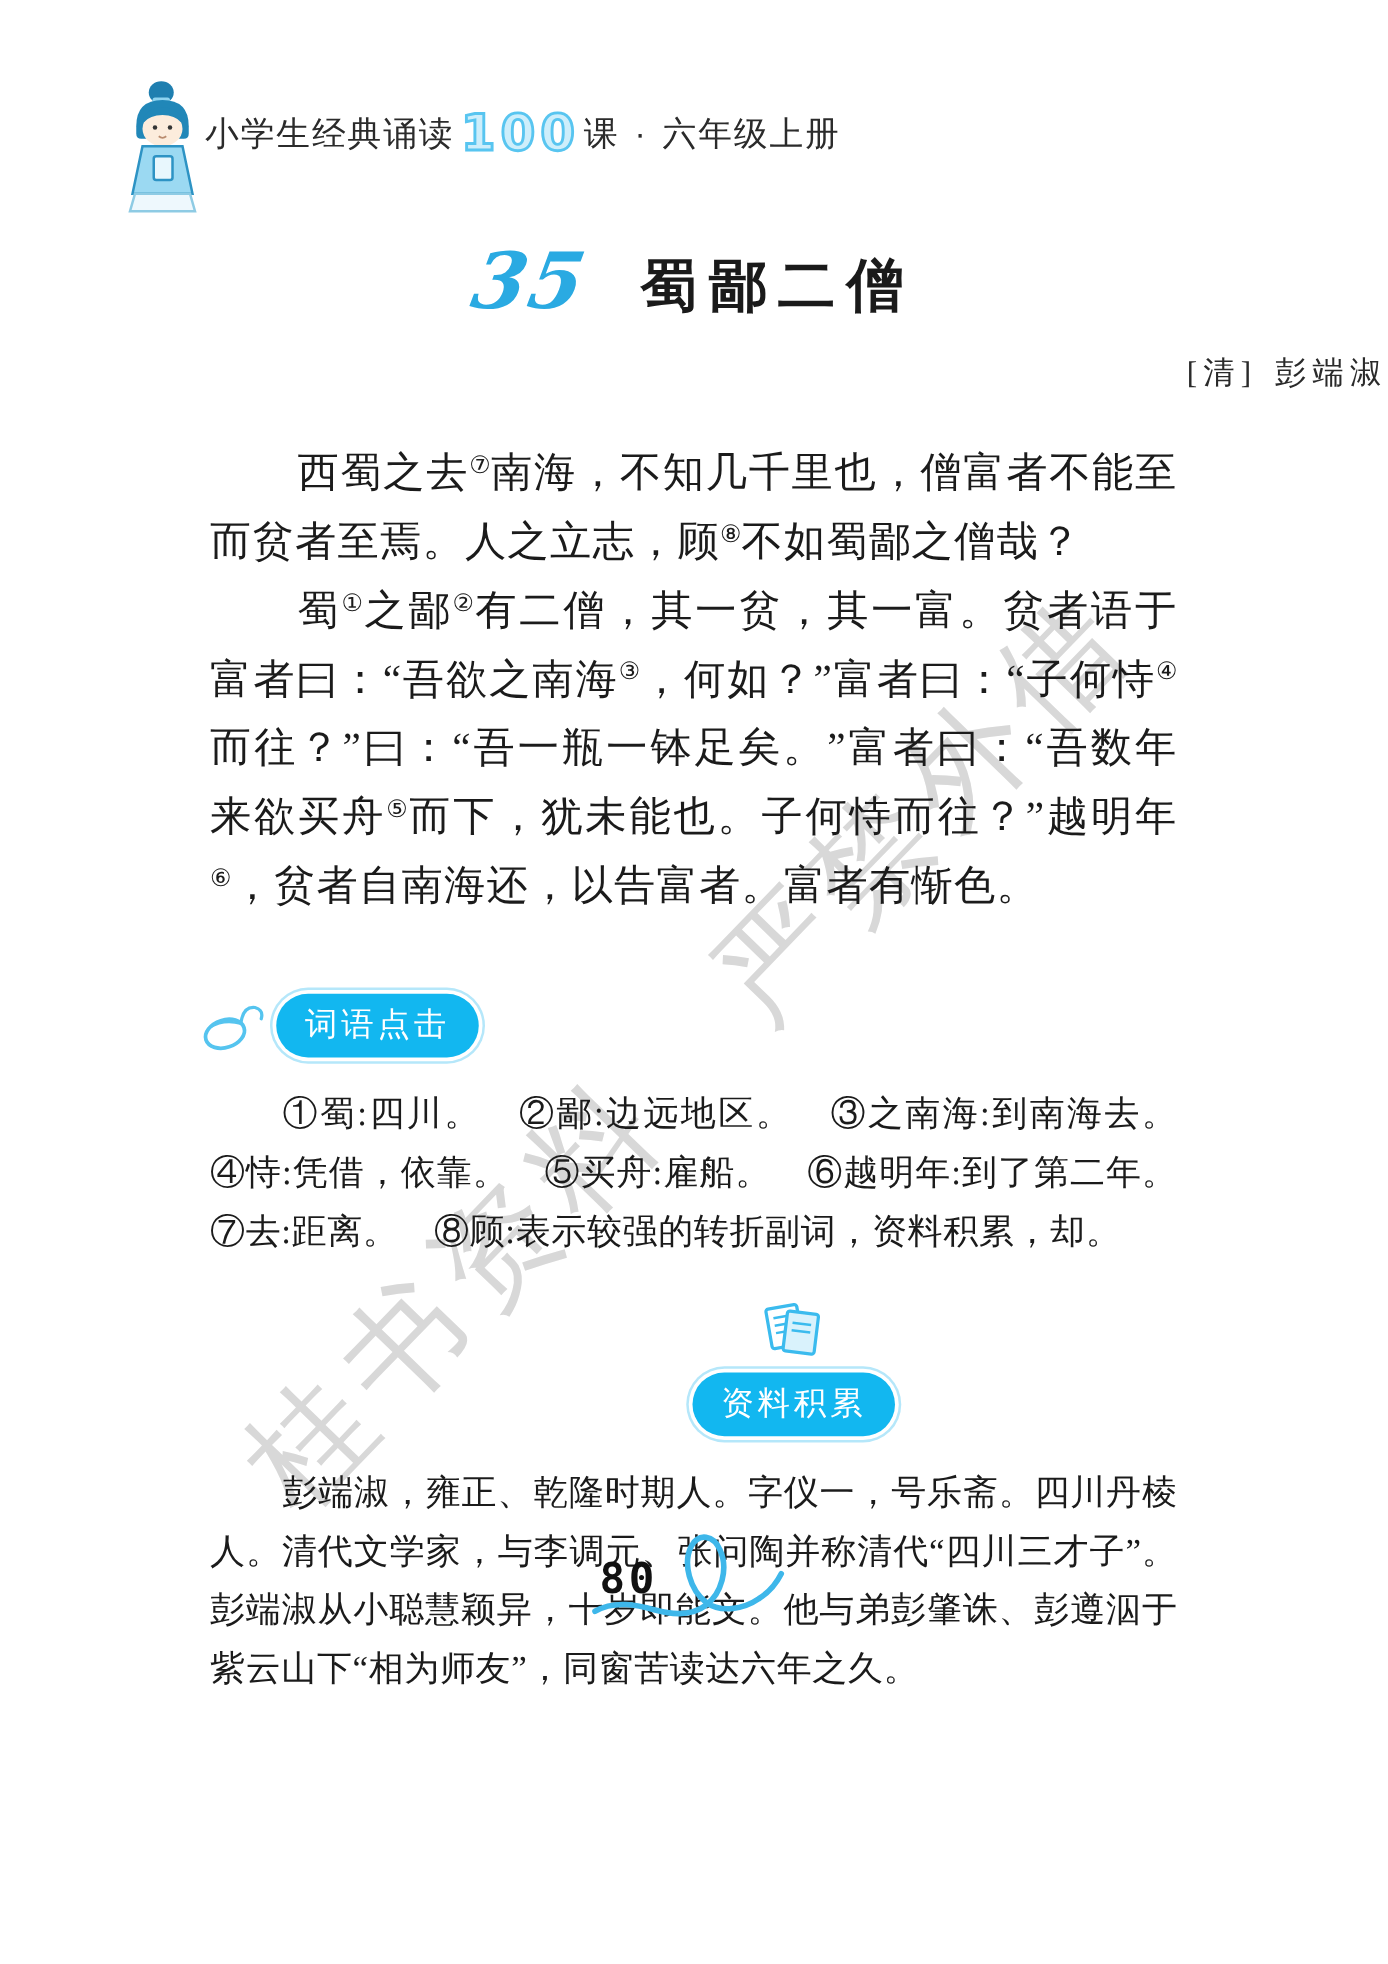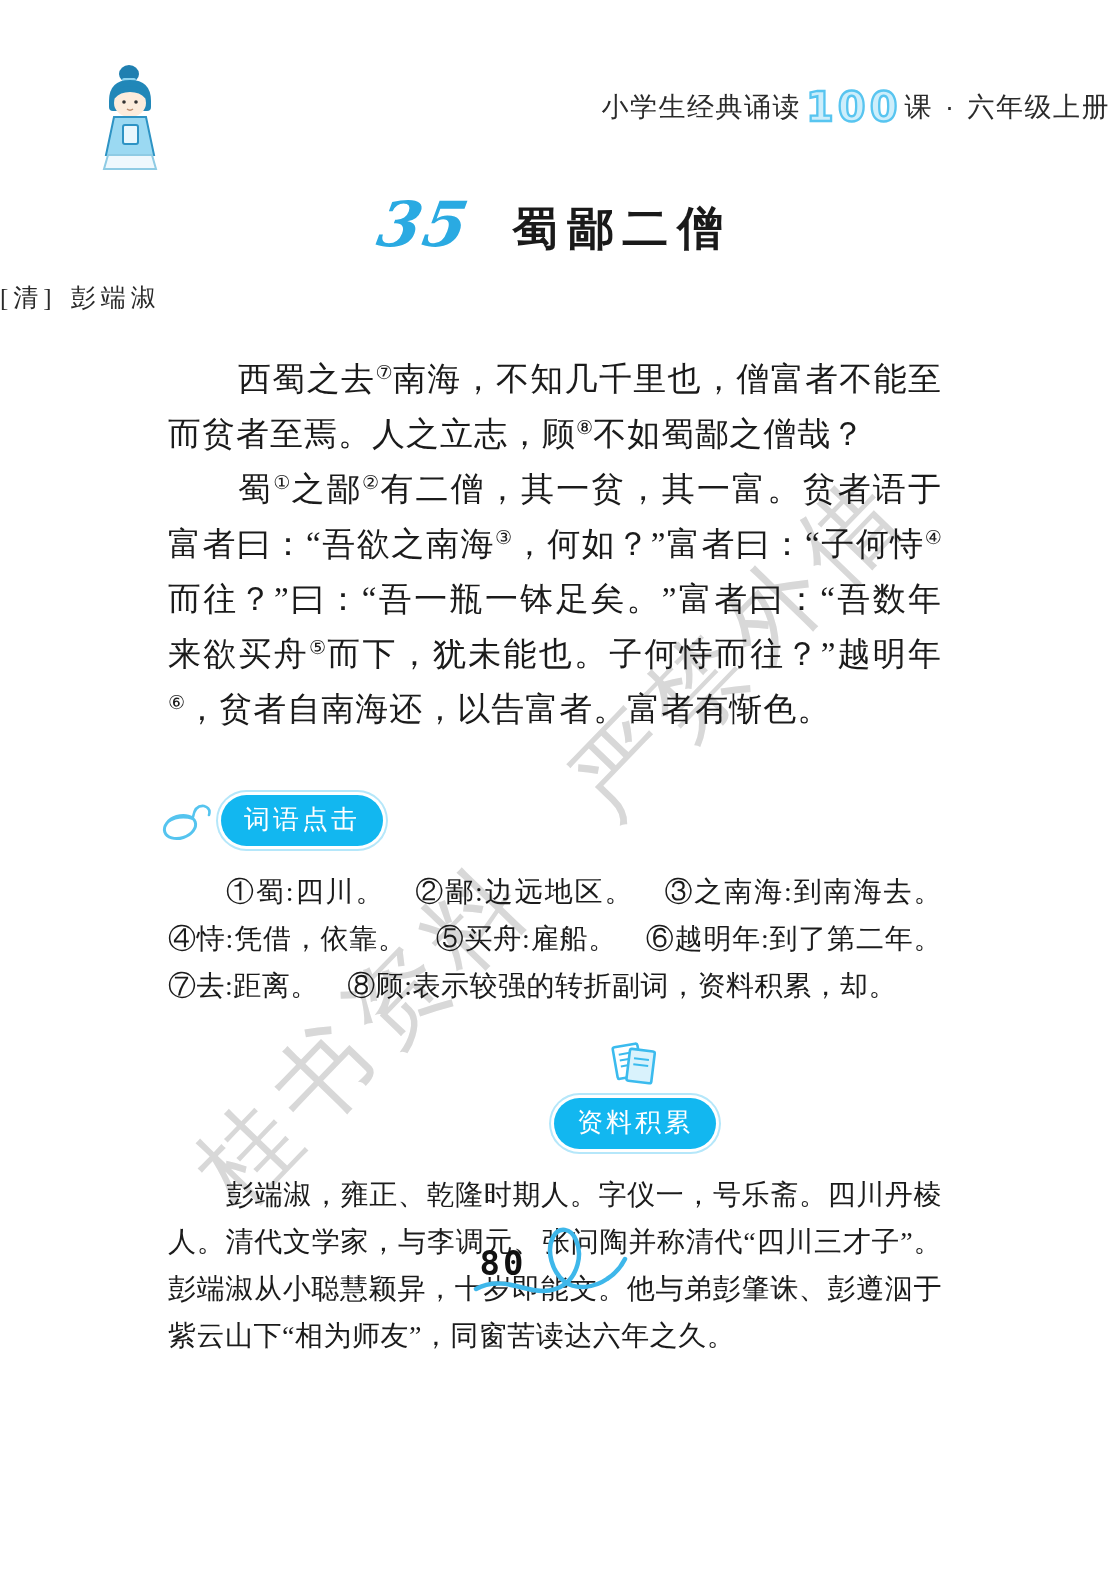"小学生经典诵读" .header-text { justify-content: flex-end -> none }
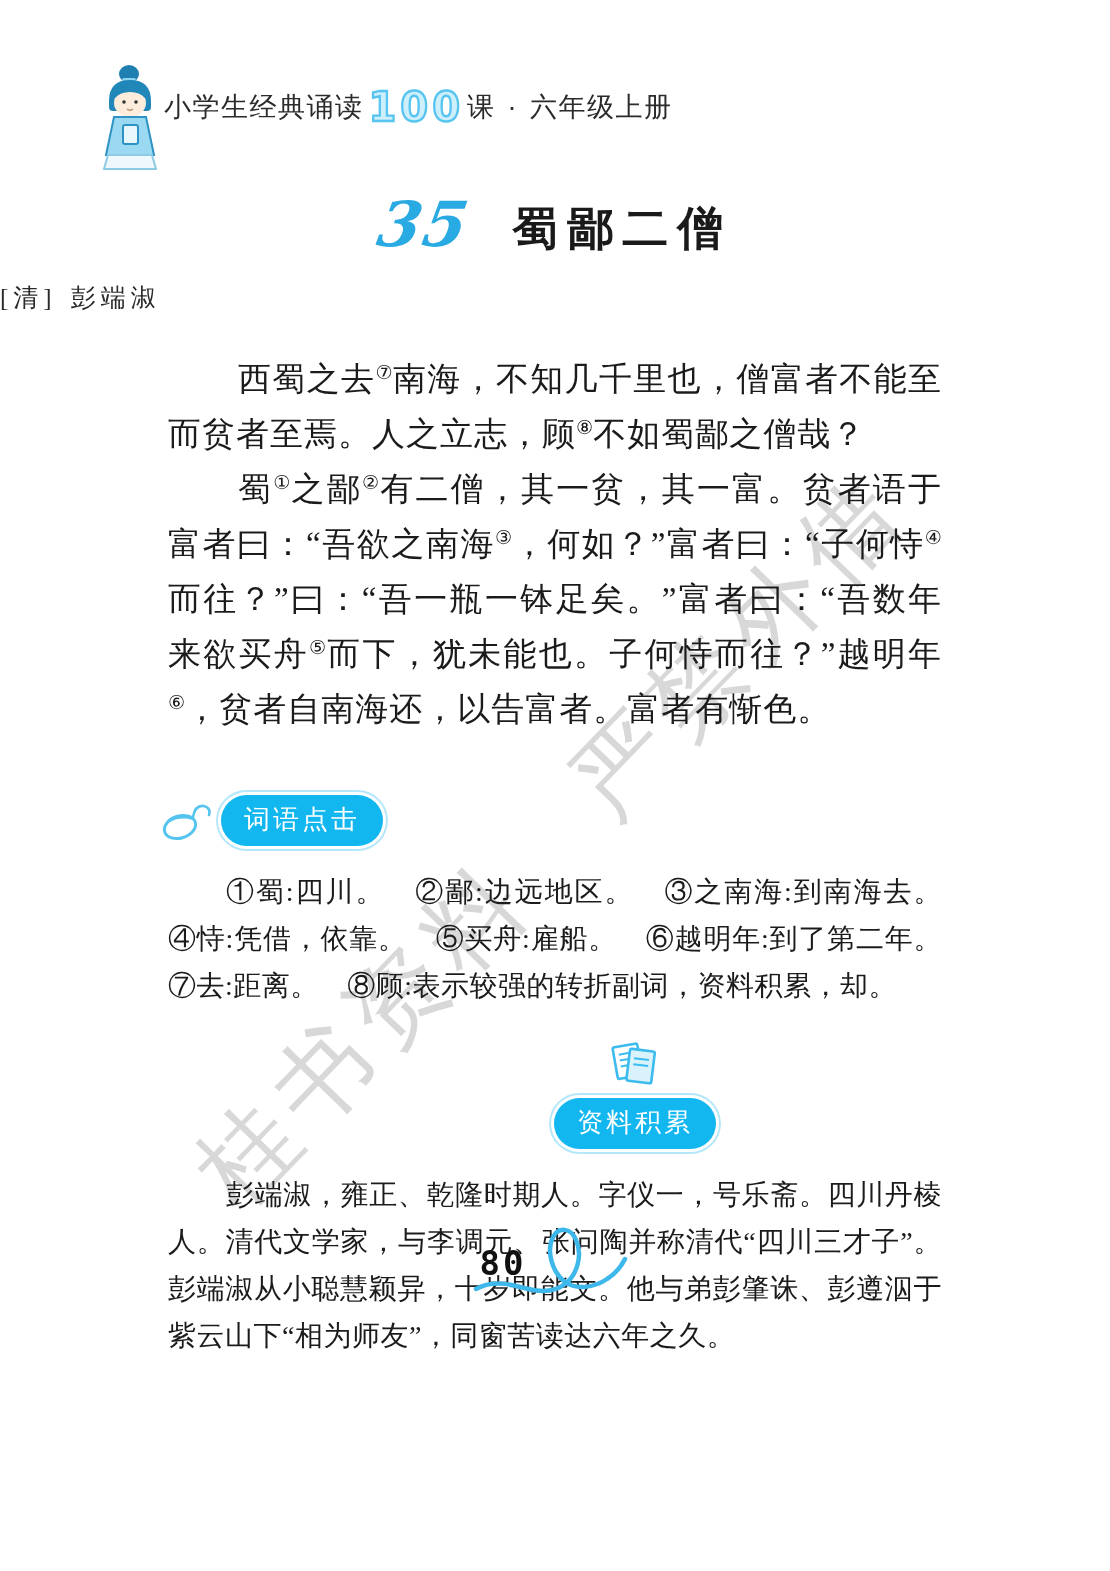"[清] 彭端淑" .author-row { text-align: left -> right }
